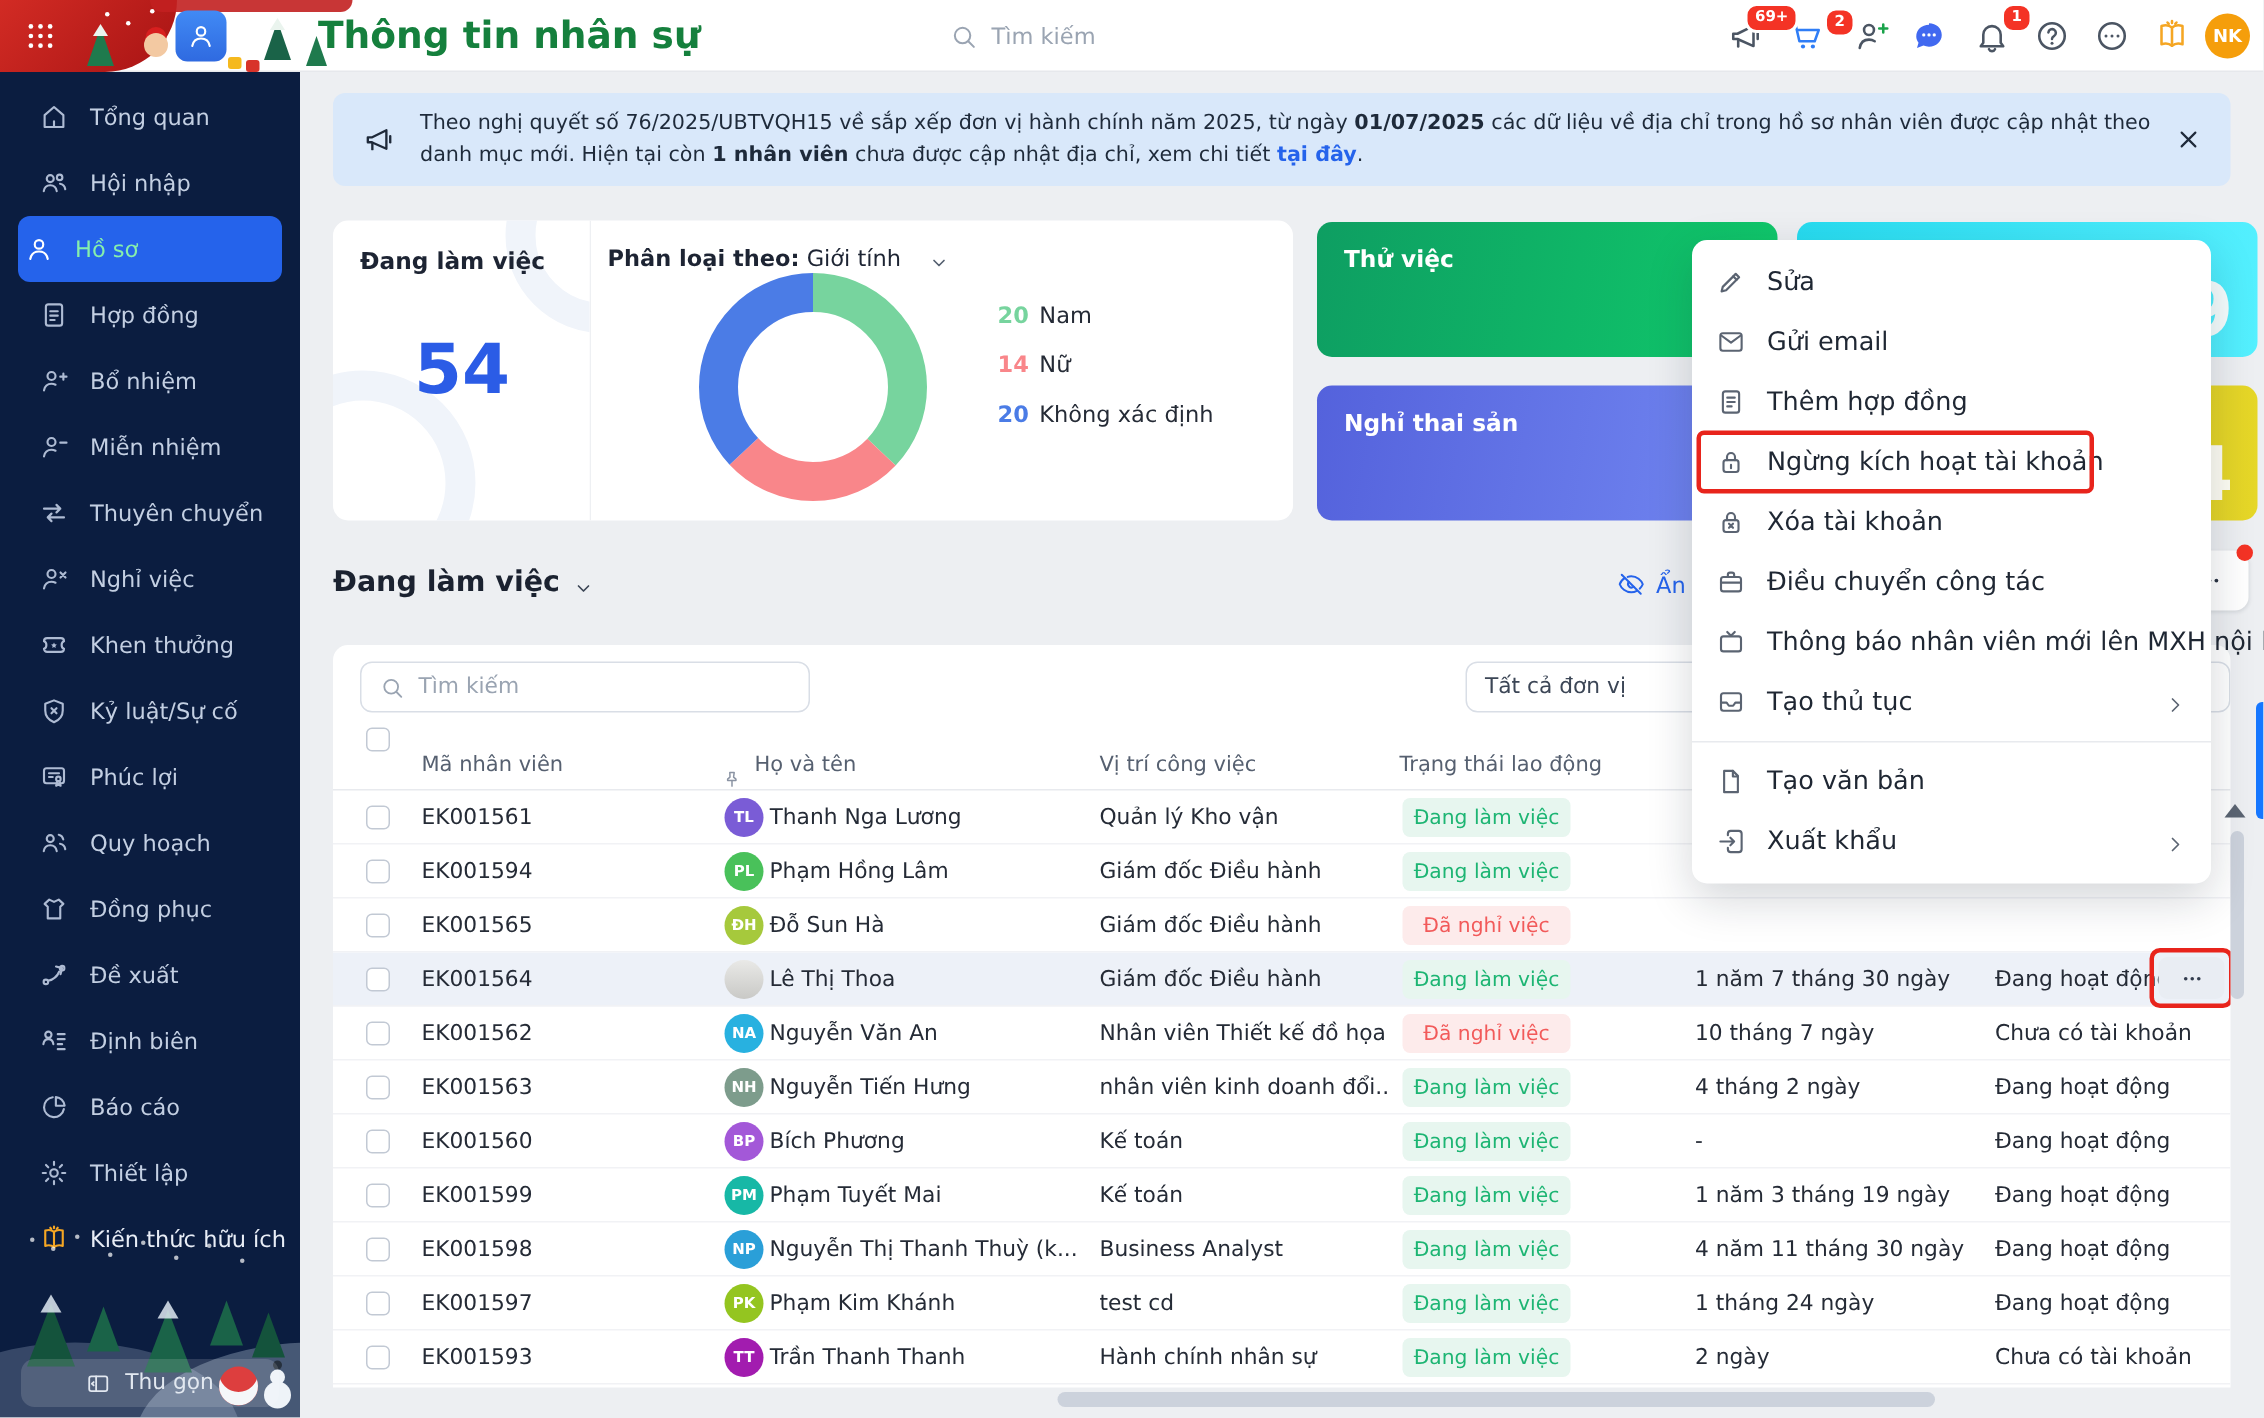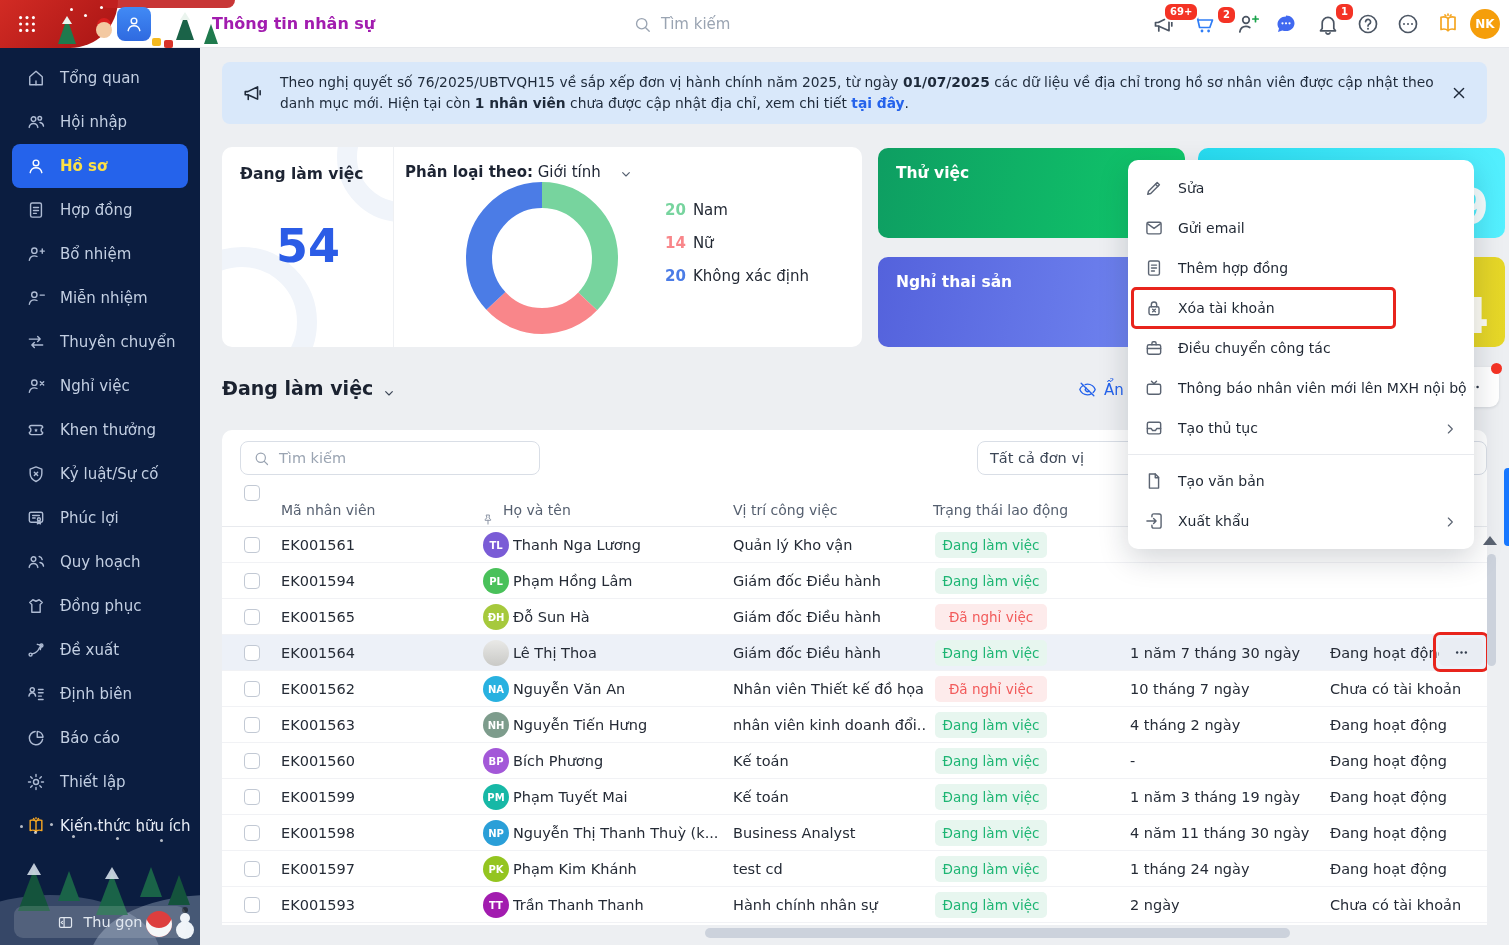"Thông tin nhân sự" .page-title { color: #a21caf -> #15803d; font-size: 16px -> 25px }
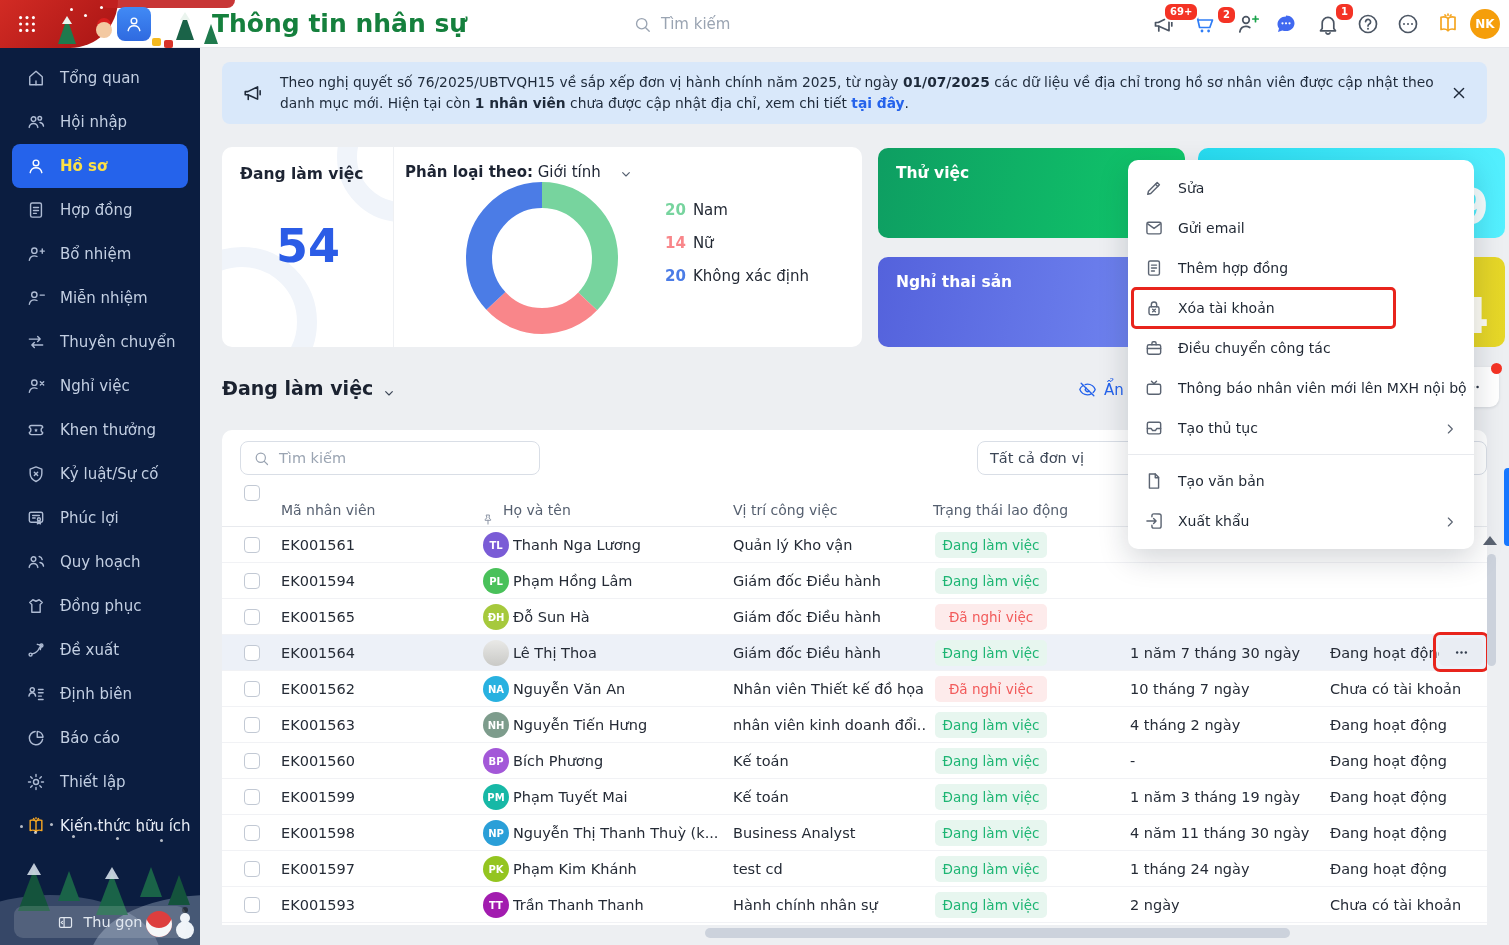"Hồ sơ" .side-item.active { color: #fde047 -> #86efac; font-weight: bold -> normal; padding-left: 14px -> 4px }
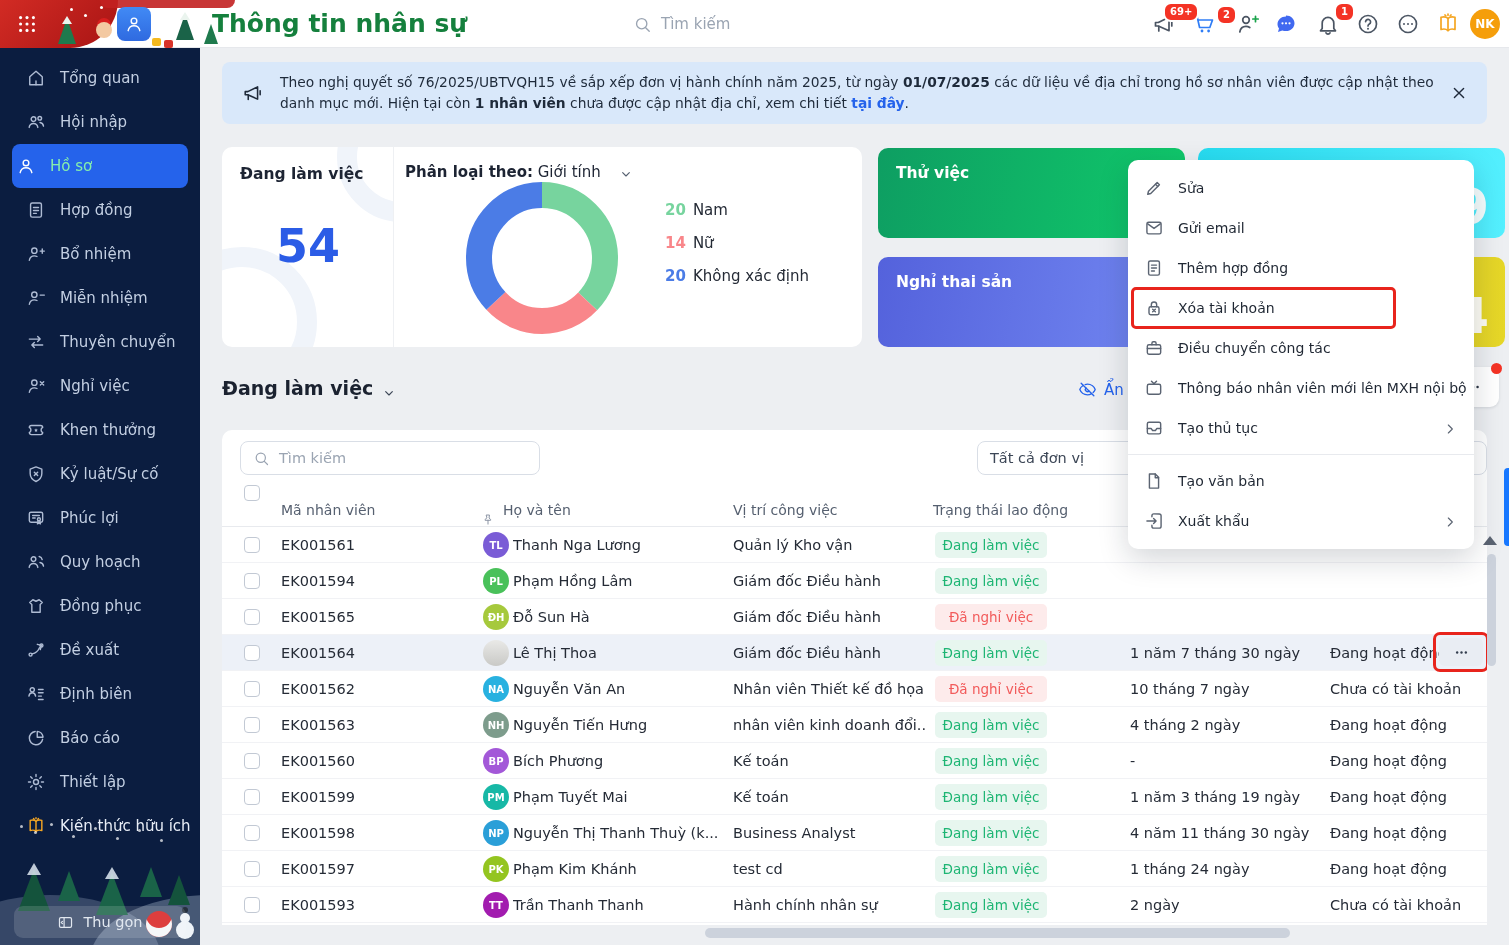"Sửa" .cm-item { font-size: 14px -> 17px }
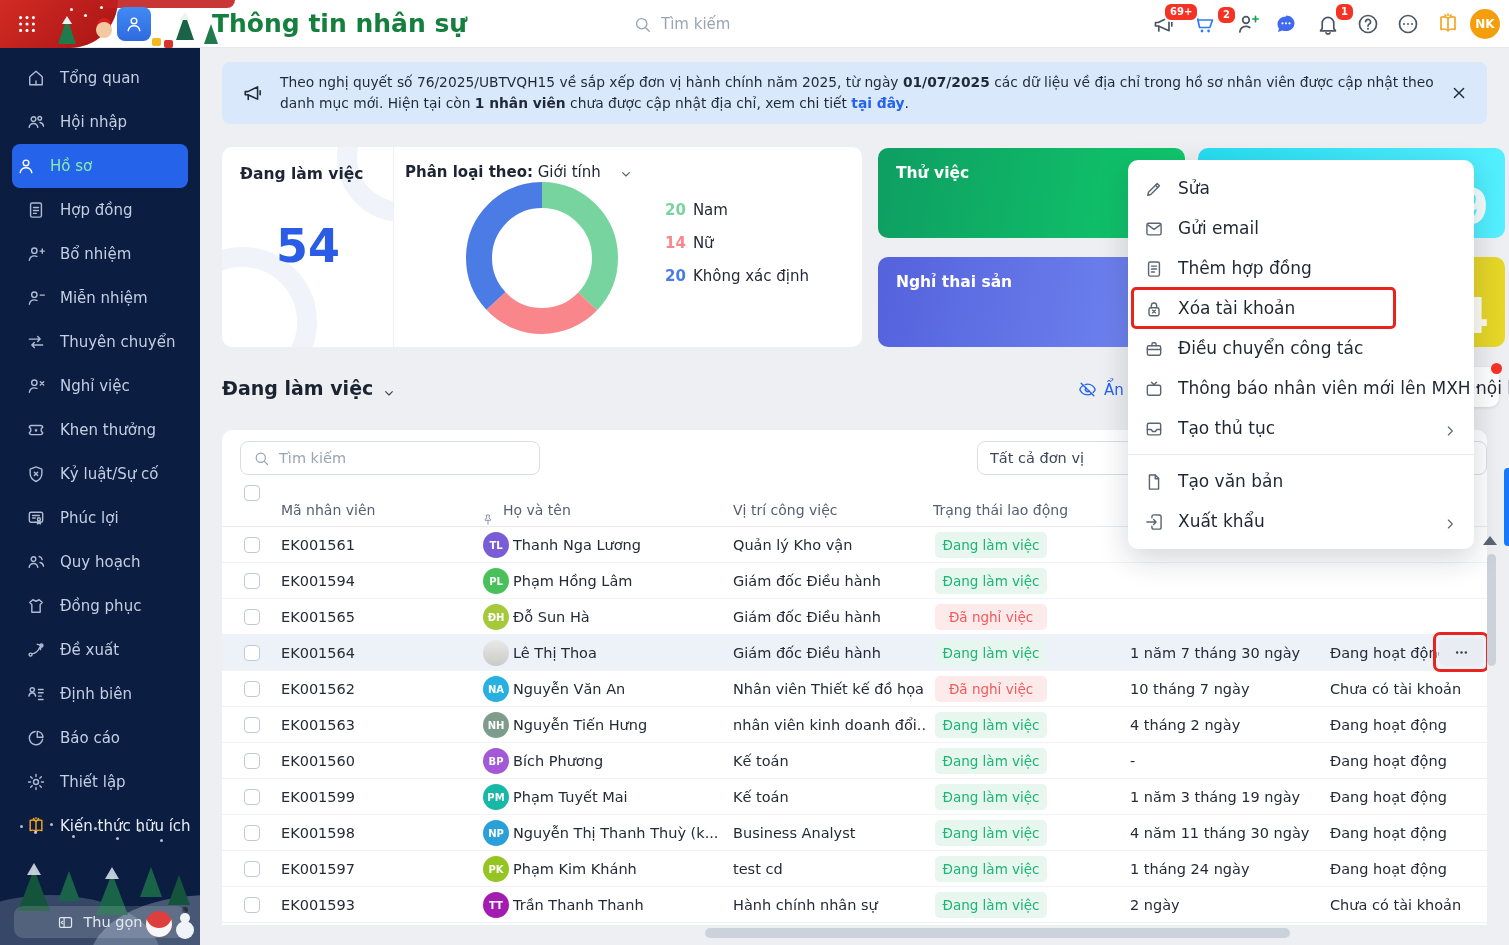"Ngừng kích hoạt tài khoản" div.cm-item { html: none -> <div> <span><svg> <rect></rect> <path></path> <path></path> </svg></span> <span>Ngừng kích hoạt tài khoản</span> </div> }
